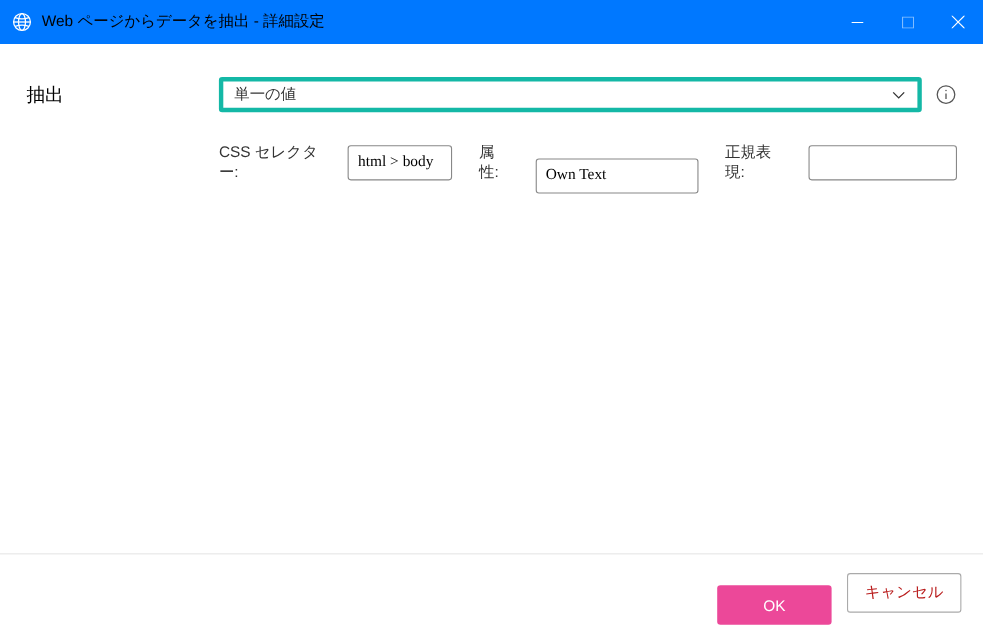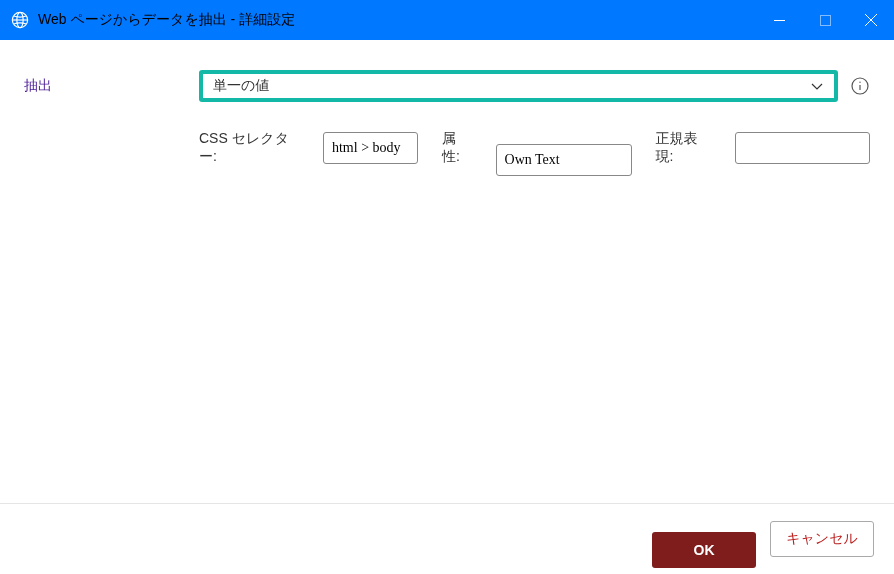"抽出" .label-left { color: #4c1d95 -> #000000; font-size: 14px -> 17px }
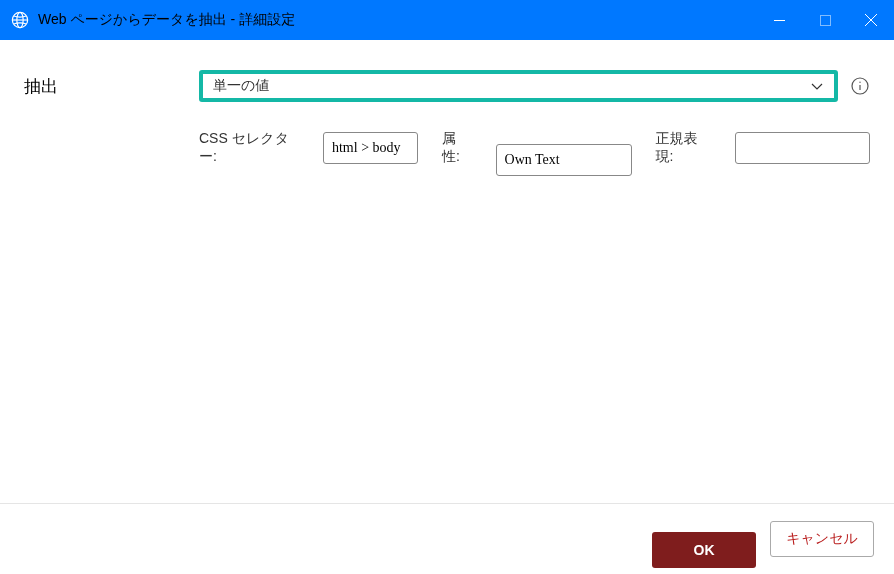"Own Text" .input.attr { width: 136px -> 148px }
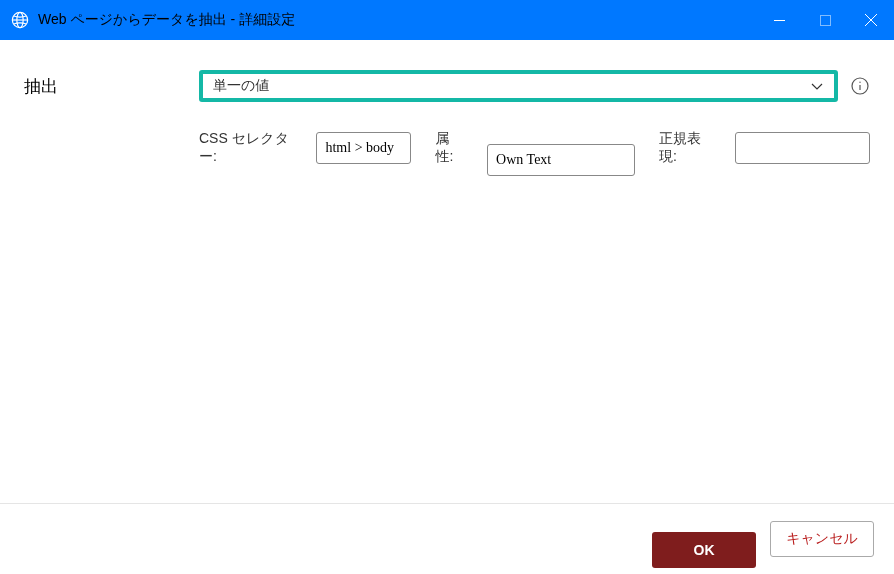"OK" .btn-primary { background: #7f1d1d -> #ec4899; font-weight: 700 -> 400 }
